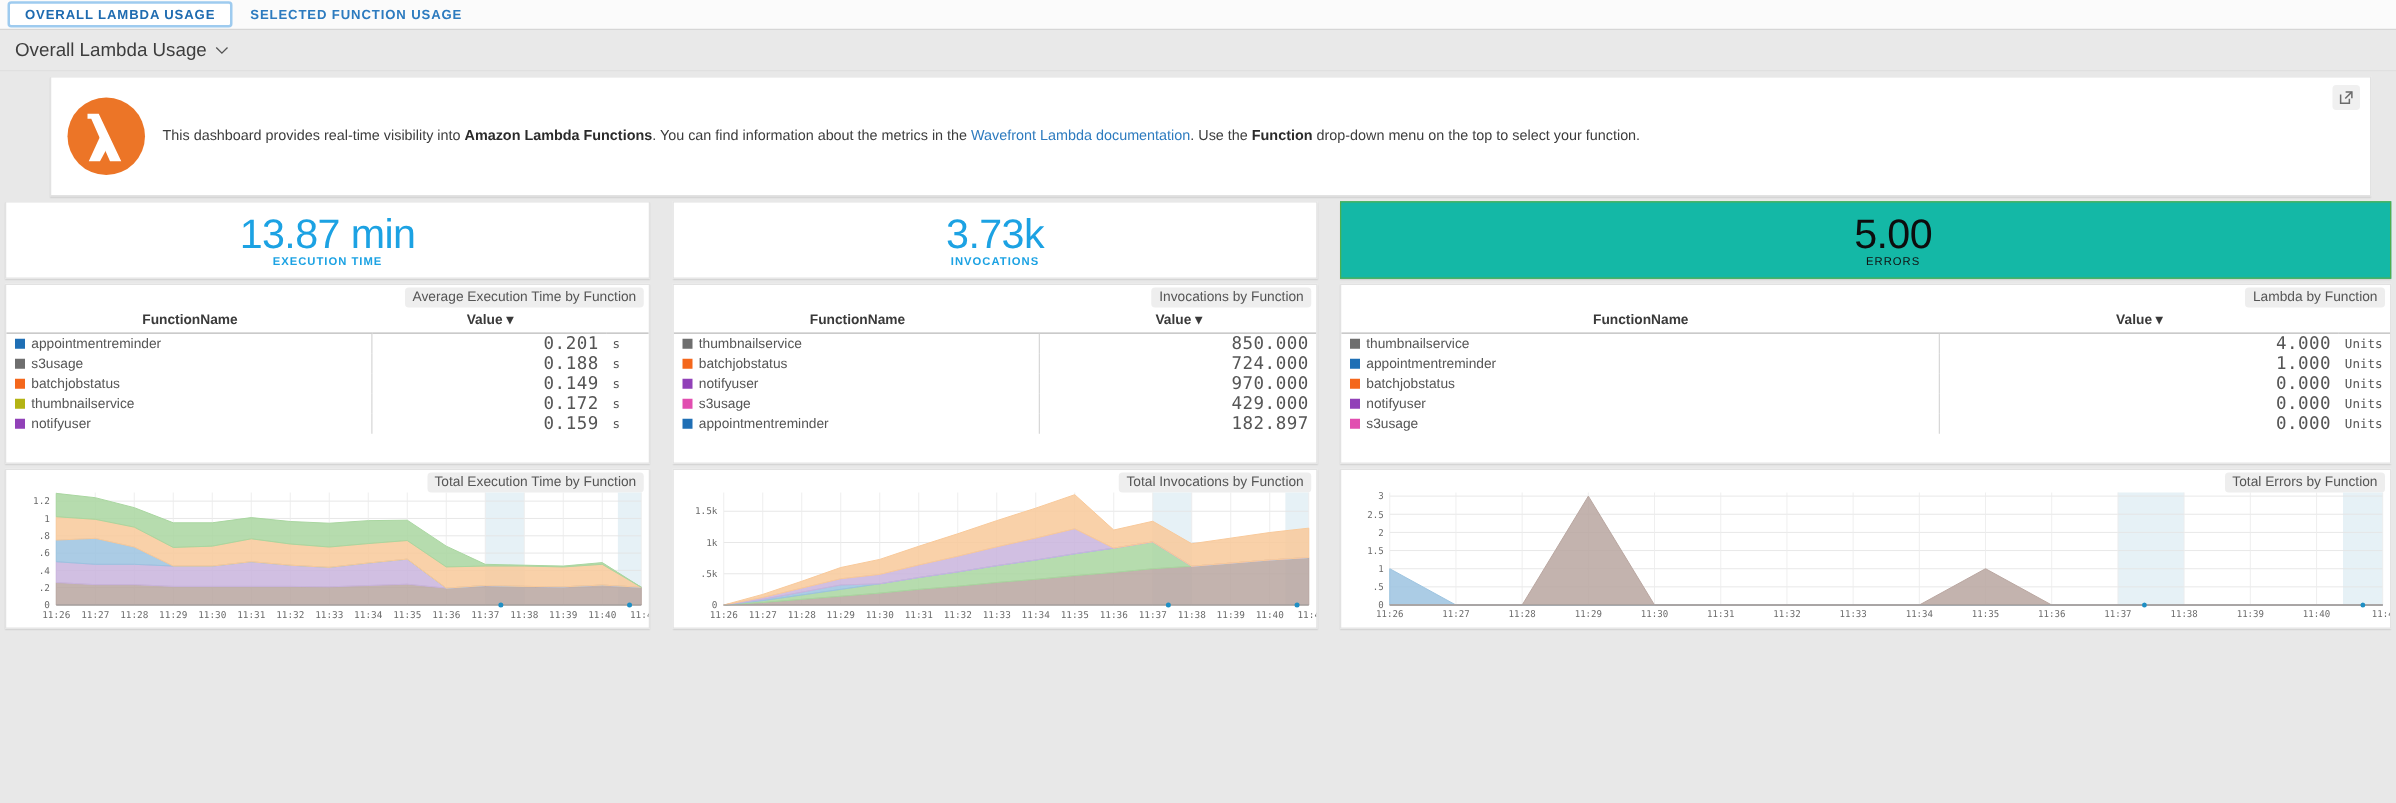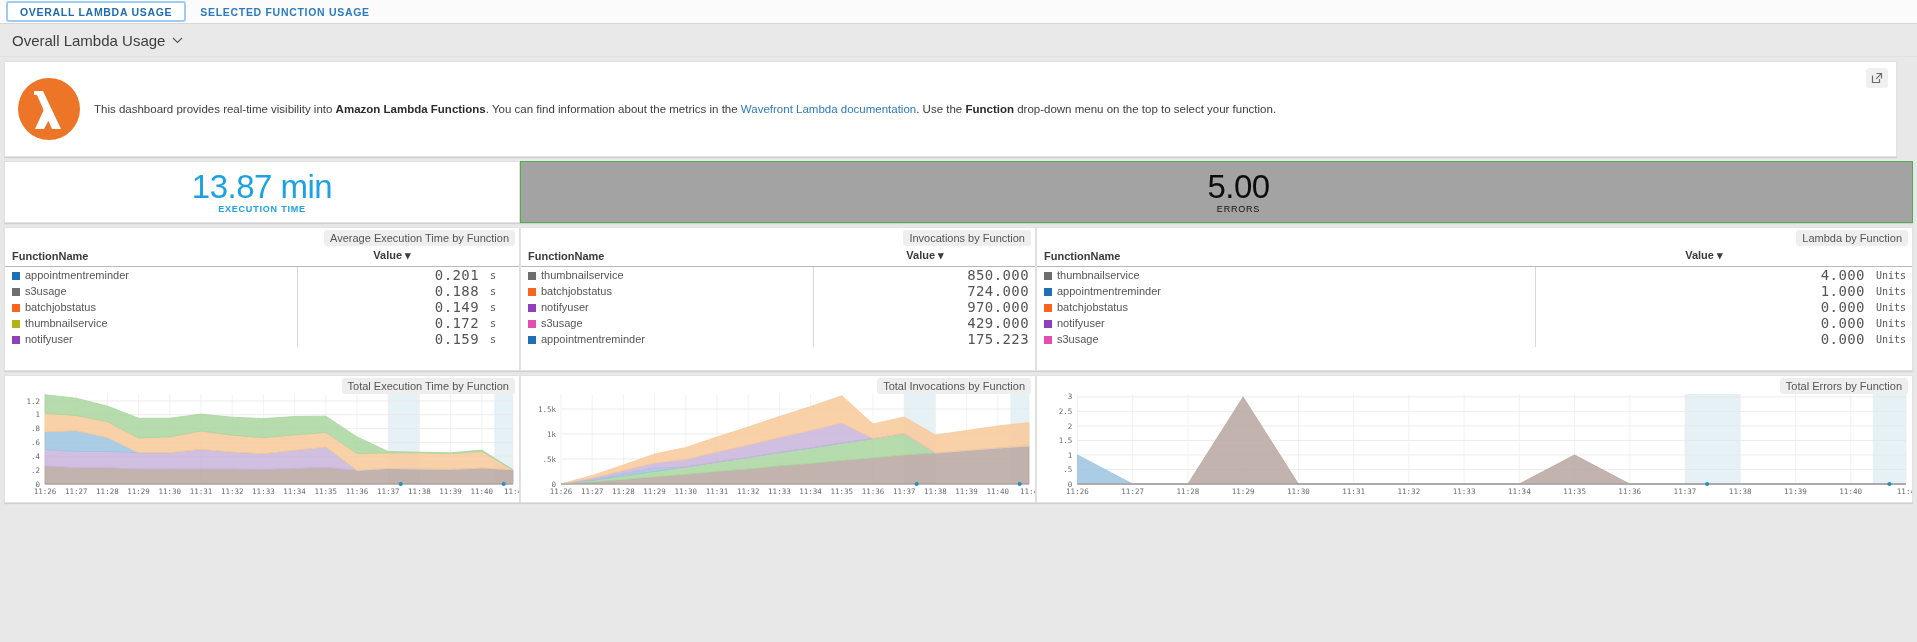"This dashboard provides real-time" .banner-wrap { margin-left: none -> 36px }
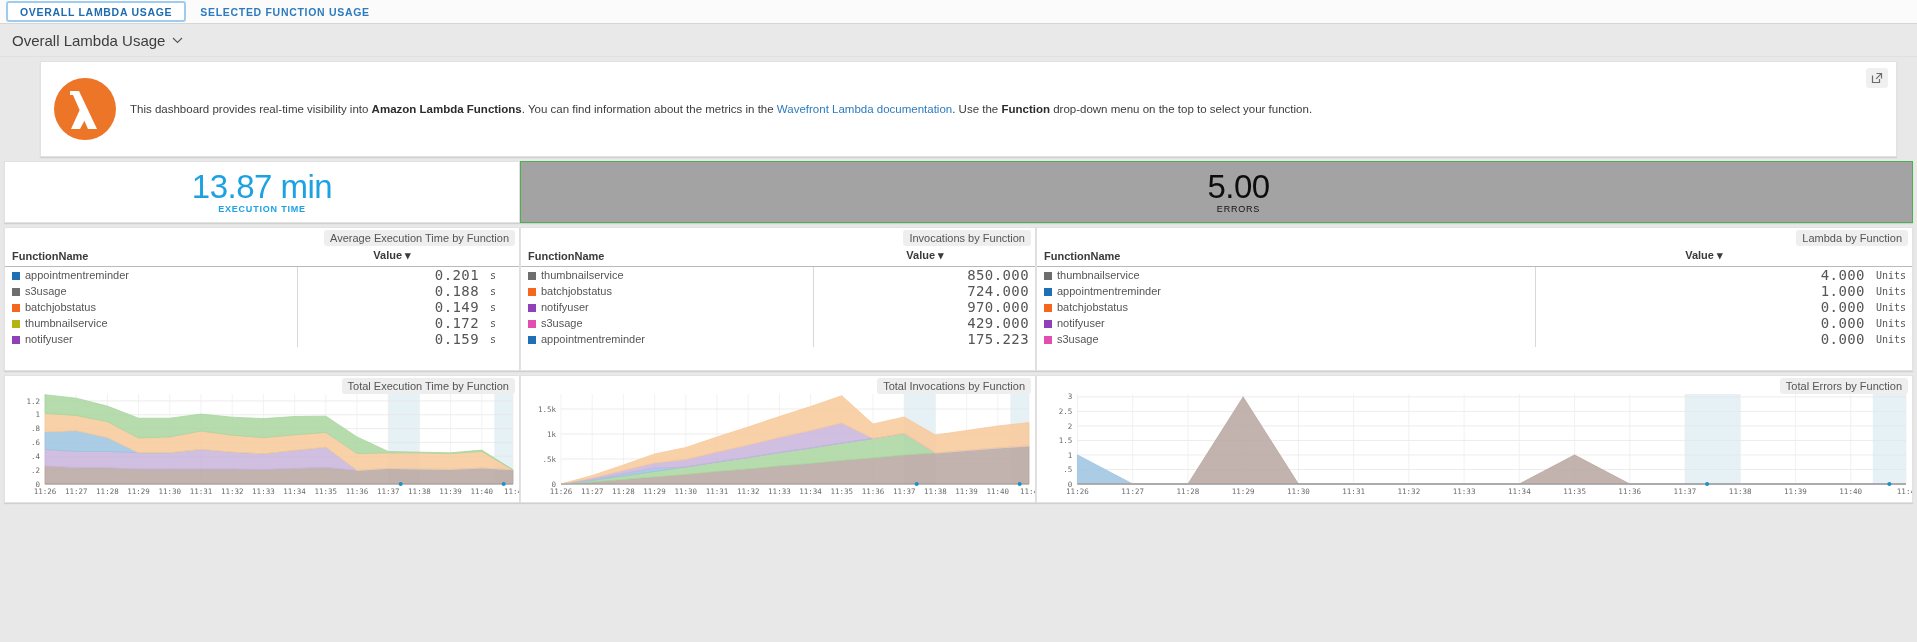"13.87 min" .row { gap: 0 -> 18px }
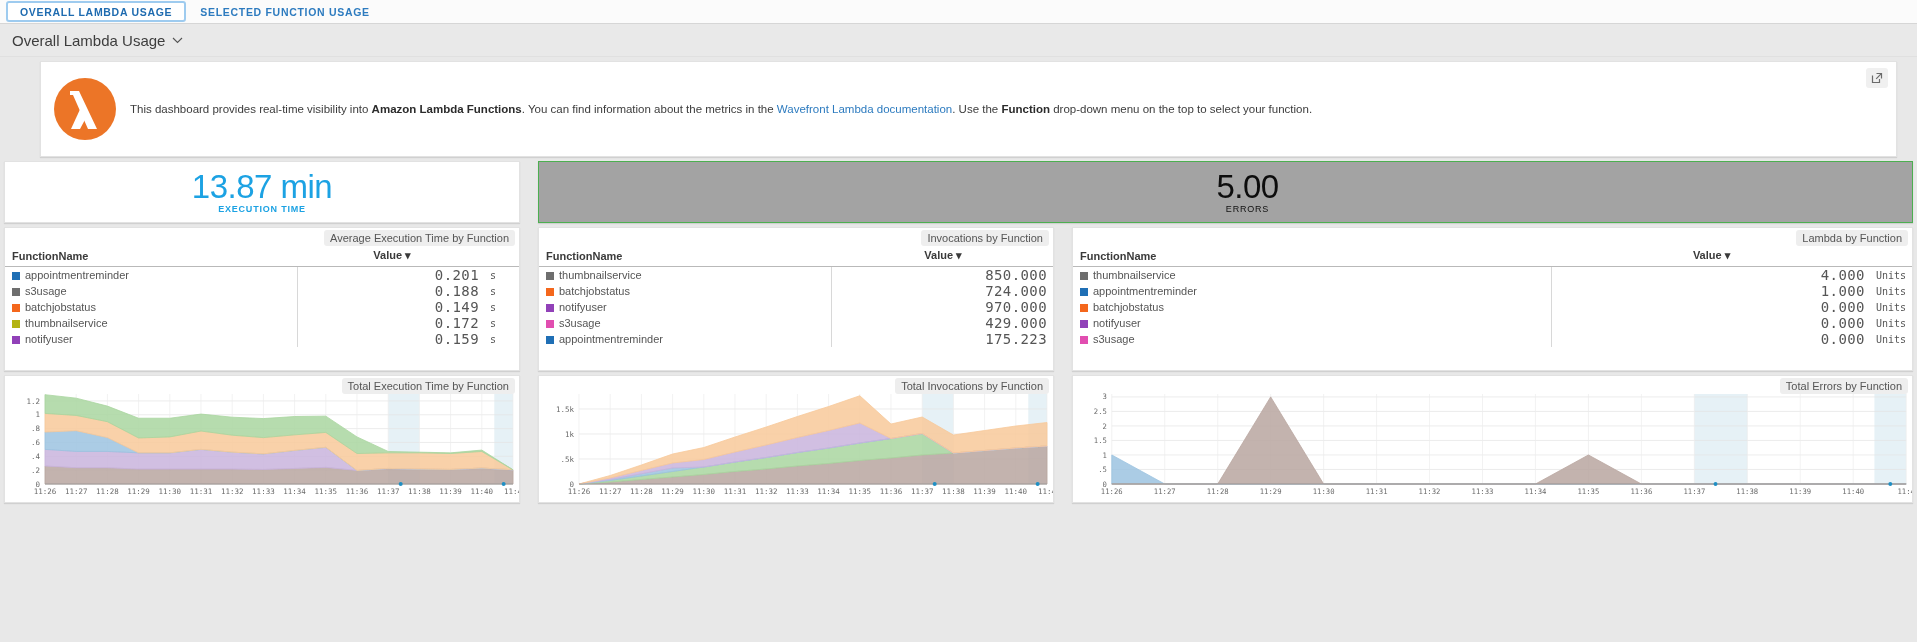"3.73k" div.card { html: none -> <div> <div> <div>3.73k</div> <div>INVOCATIONS</div> </div> </div> }
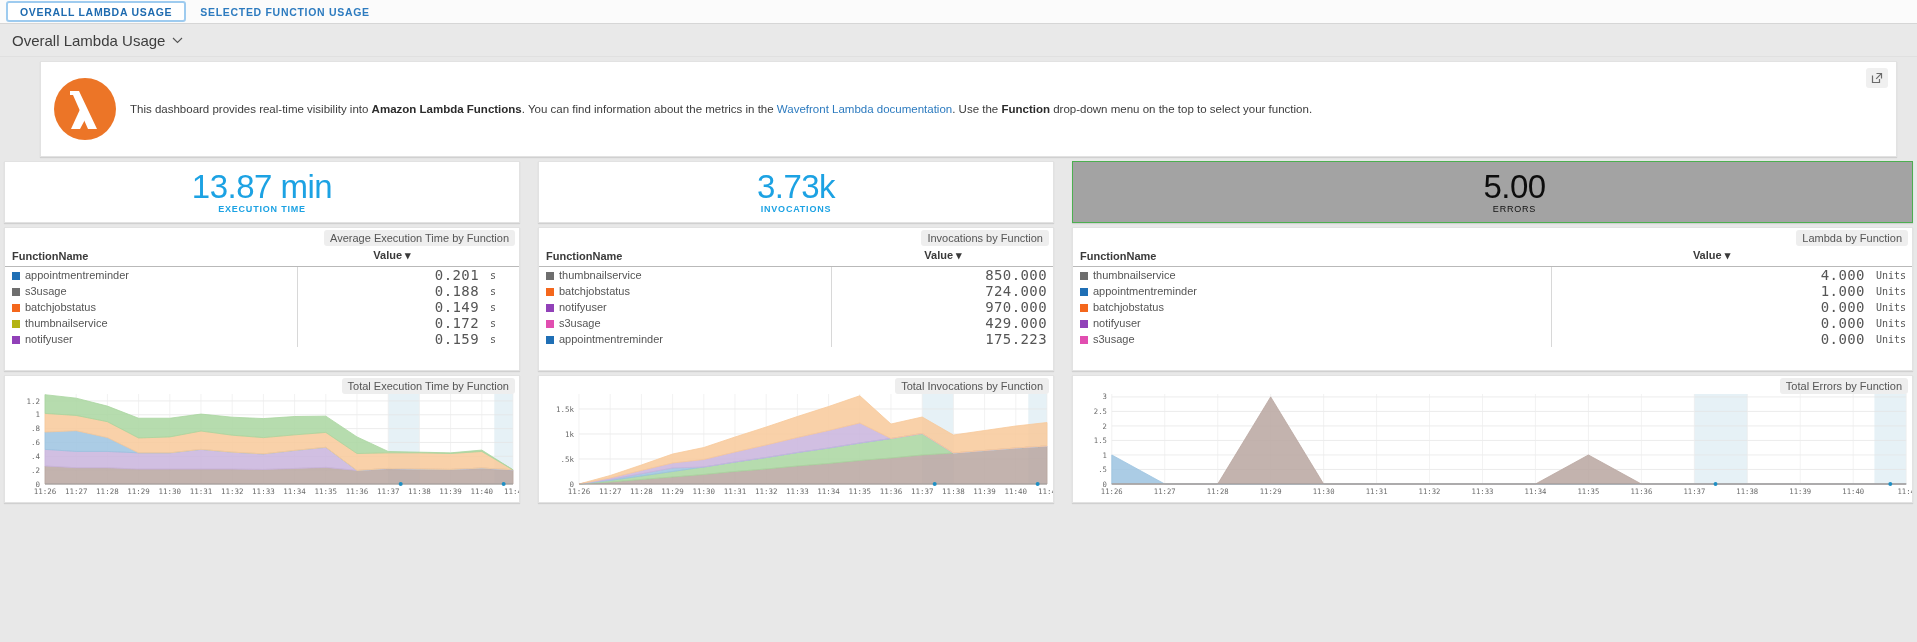"5.00" .kpi.k3 { background: #a3a3a3 -> #14b8a6 }
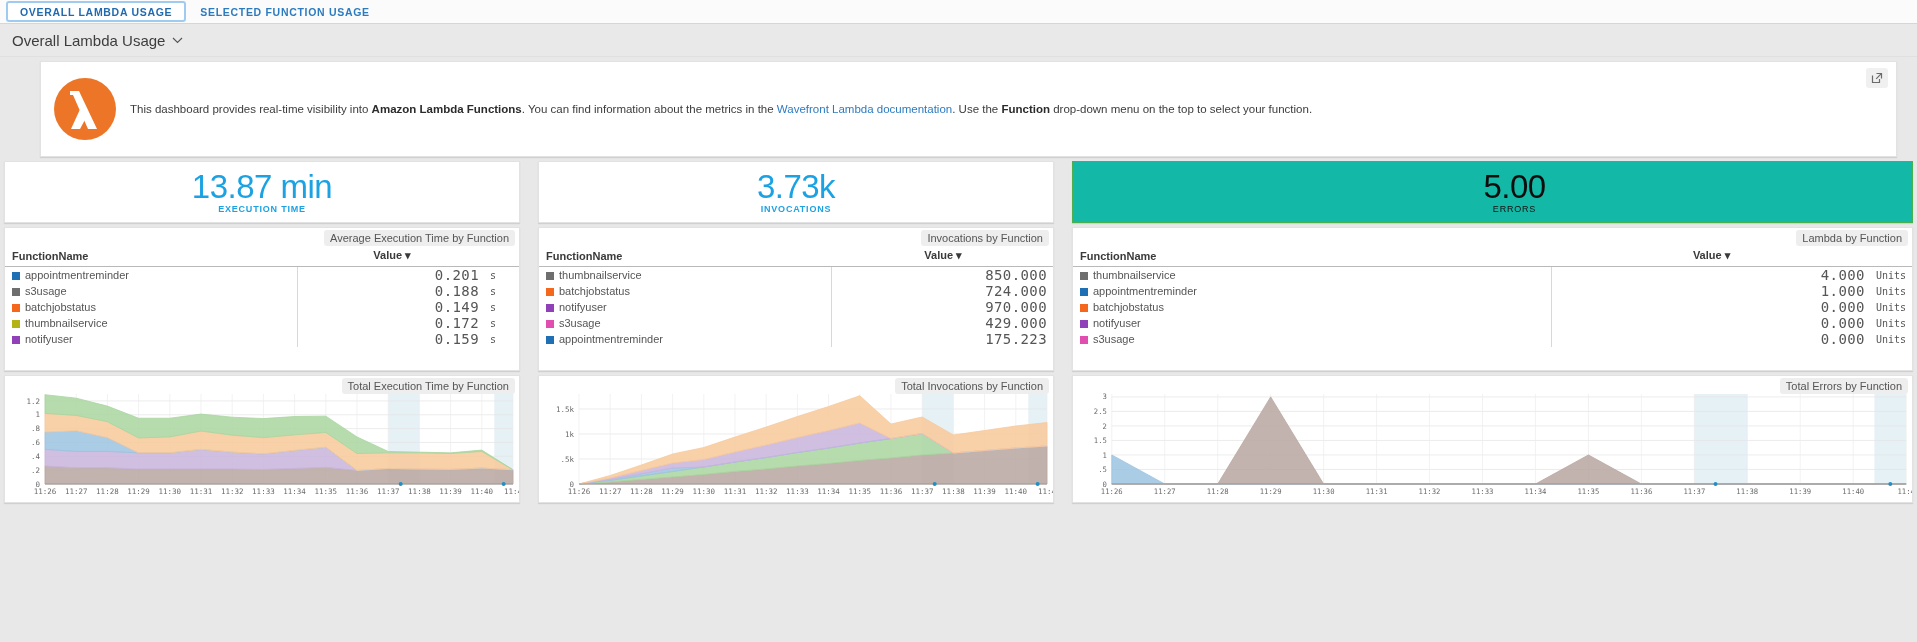"FunctionName" table.tbl th { text-align: left -> center }
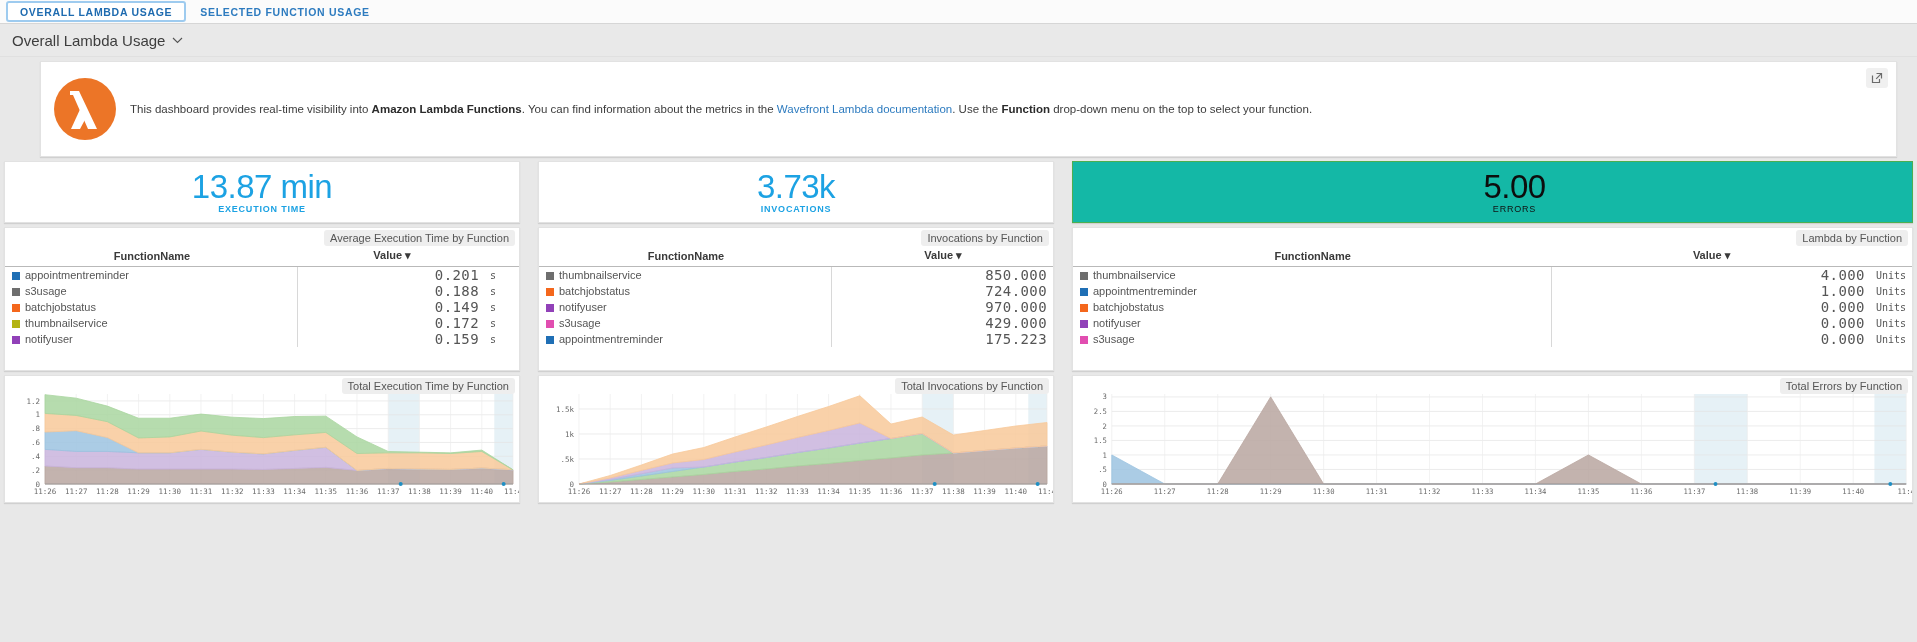"175.223" td.val { text: 175.223 -> 182.897 }
